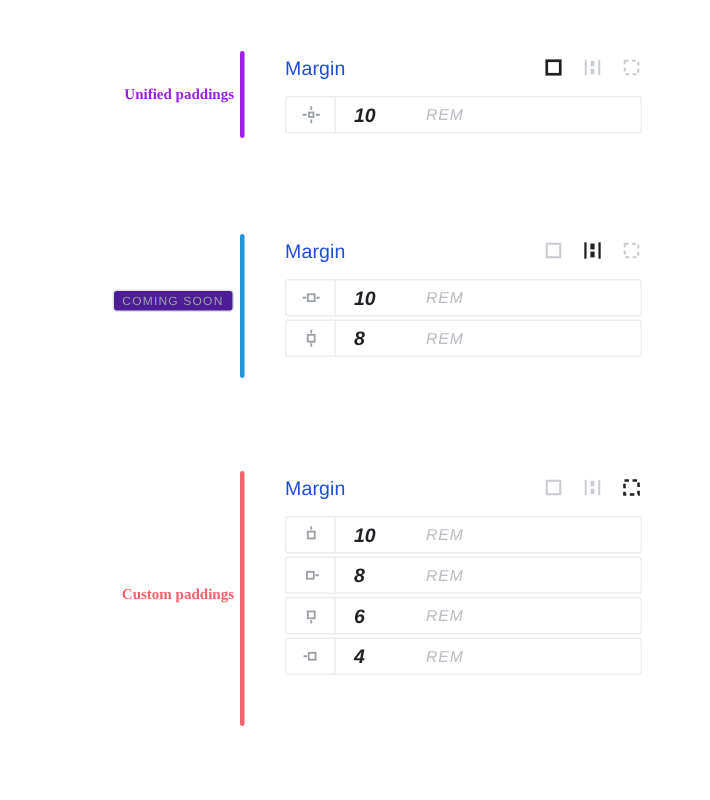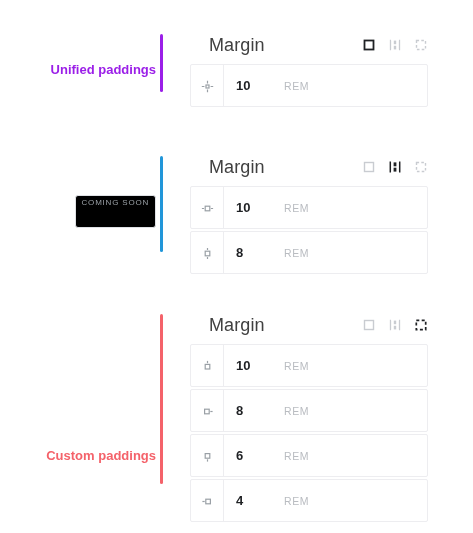"Margin" .card-title { color: #404040 -> #1d4ed8; font-size: 18px -> 13px; margin-left: 19px -> none }
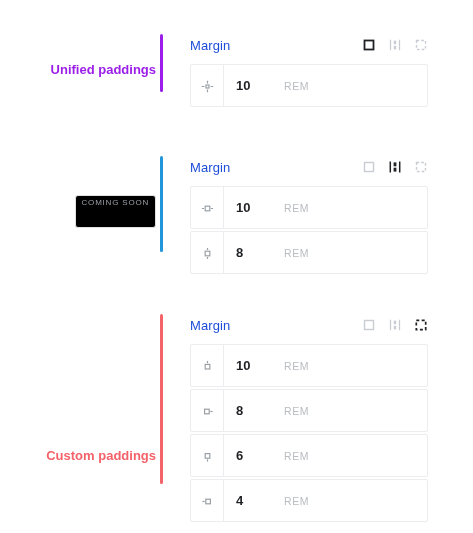"Unified paddings" .label-text { font-family: none -> Liberation Serif, serif; font-size: 13px -> 10px }
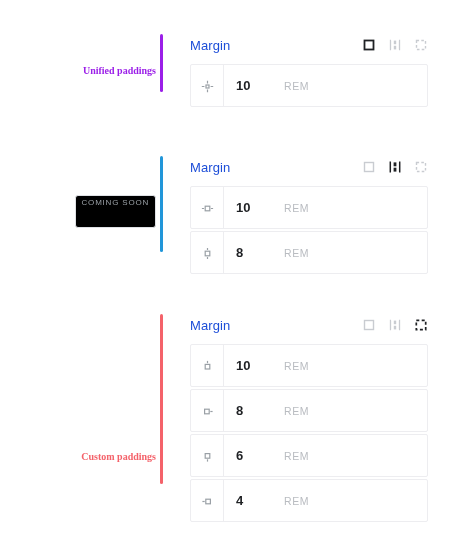"10" .row { font-style: none -> italic; height: 43px -> 25px }
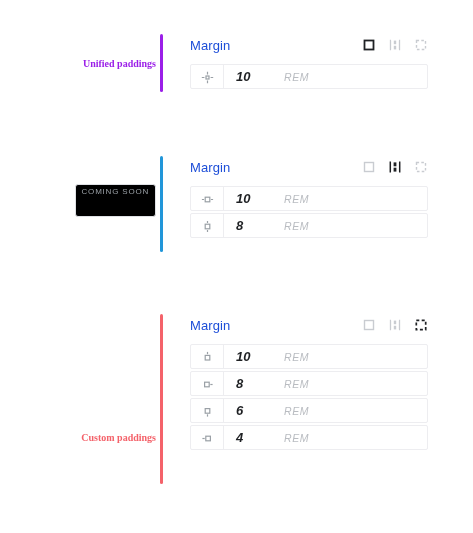"COMING SOON" .badge { background: #000000 -> #4c1d95; padding: 3px 6px 20px 6px -> 3px 6px 2px 6px }
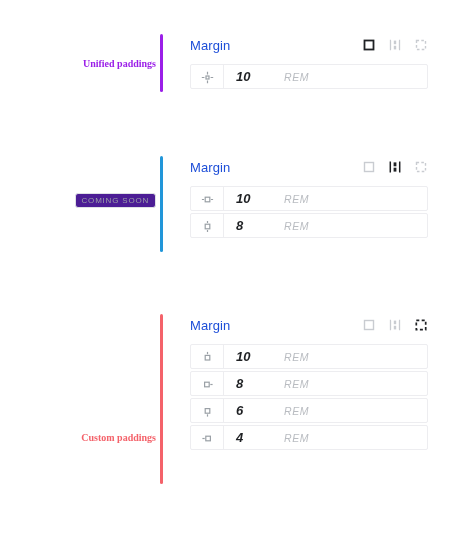"Custom paddings" div.label-col { justify-content: center -> flex-start }
